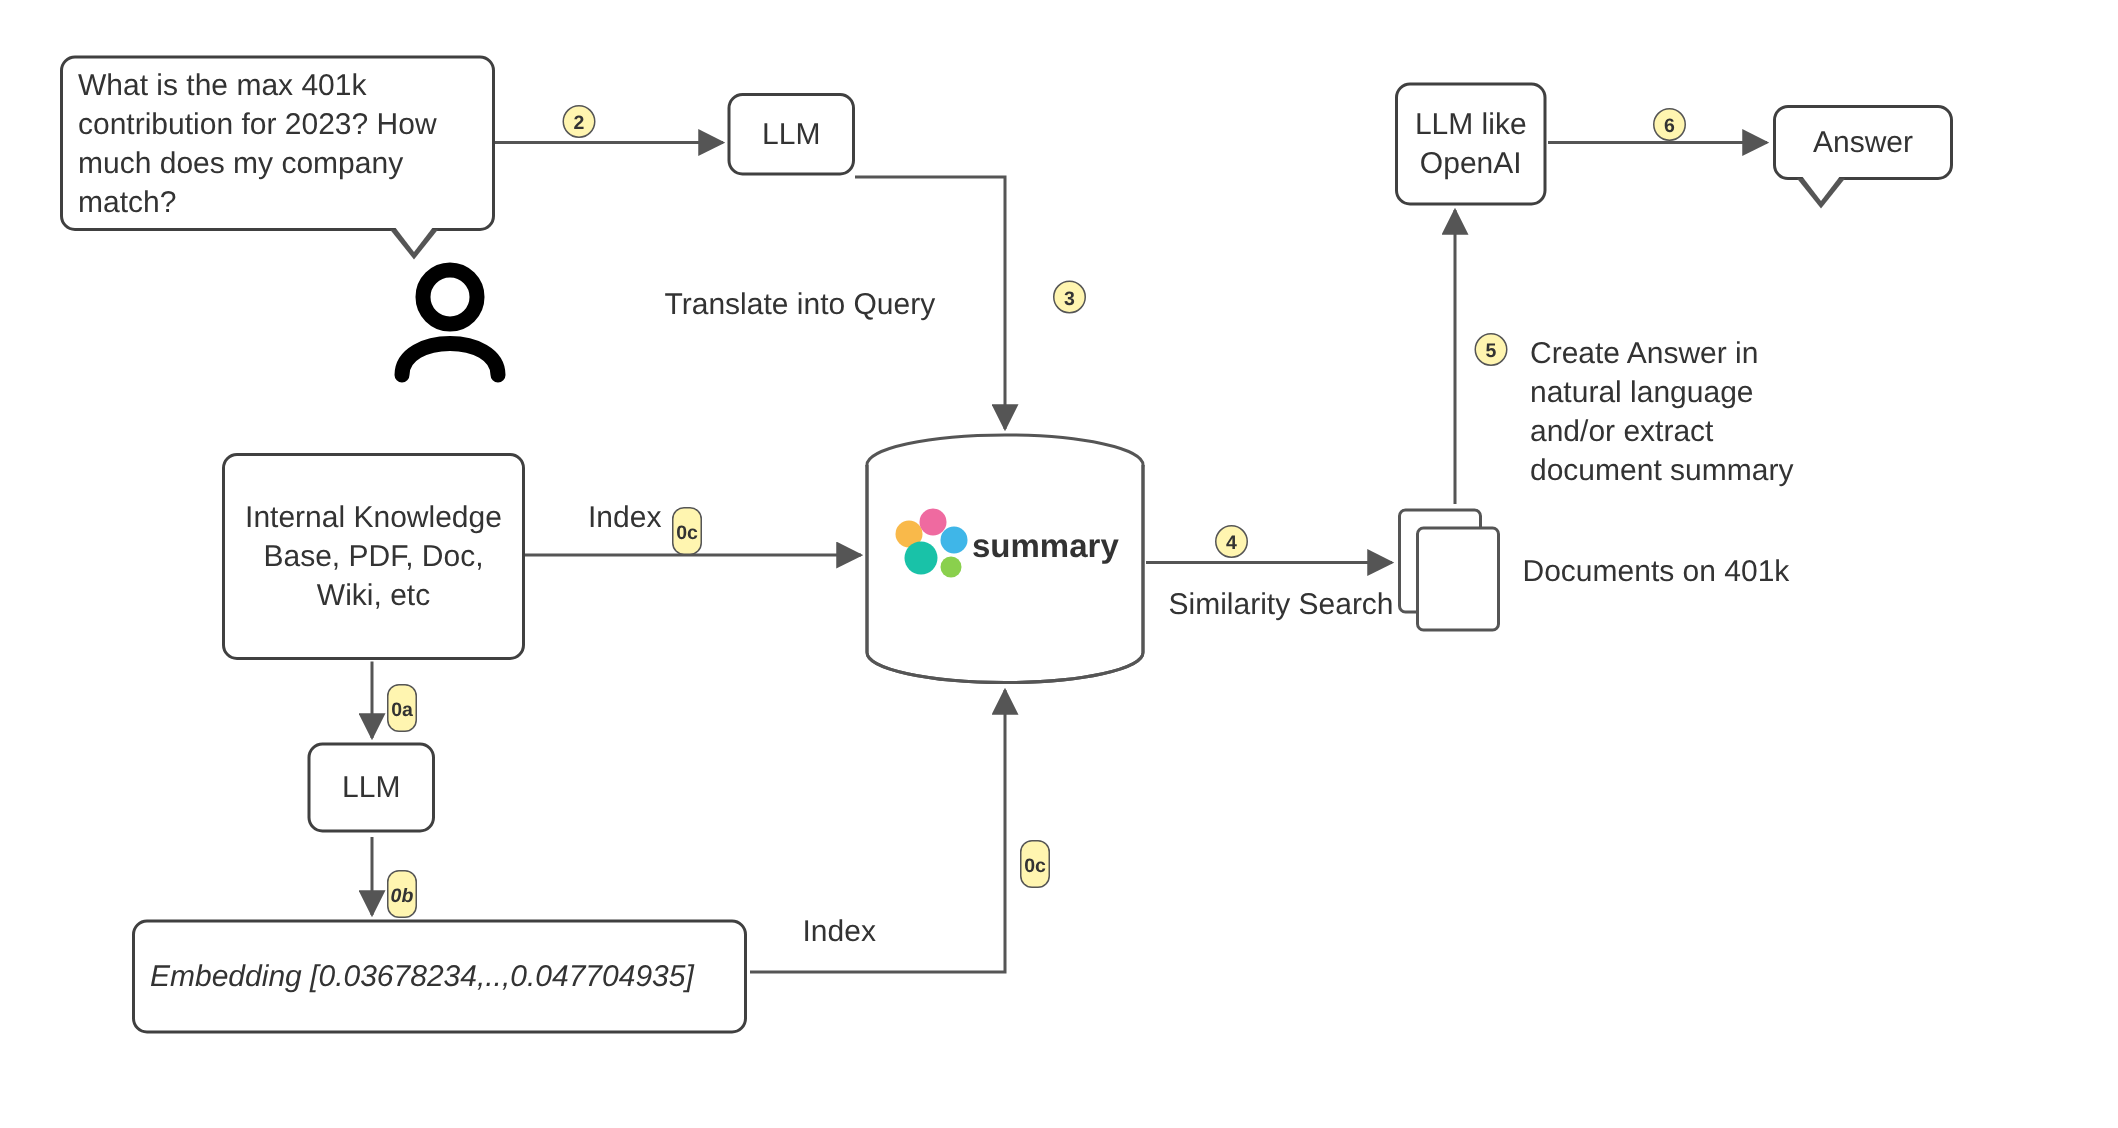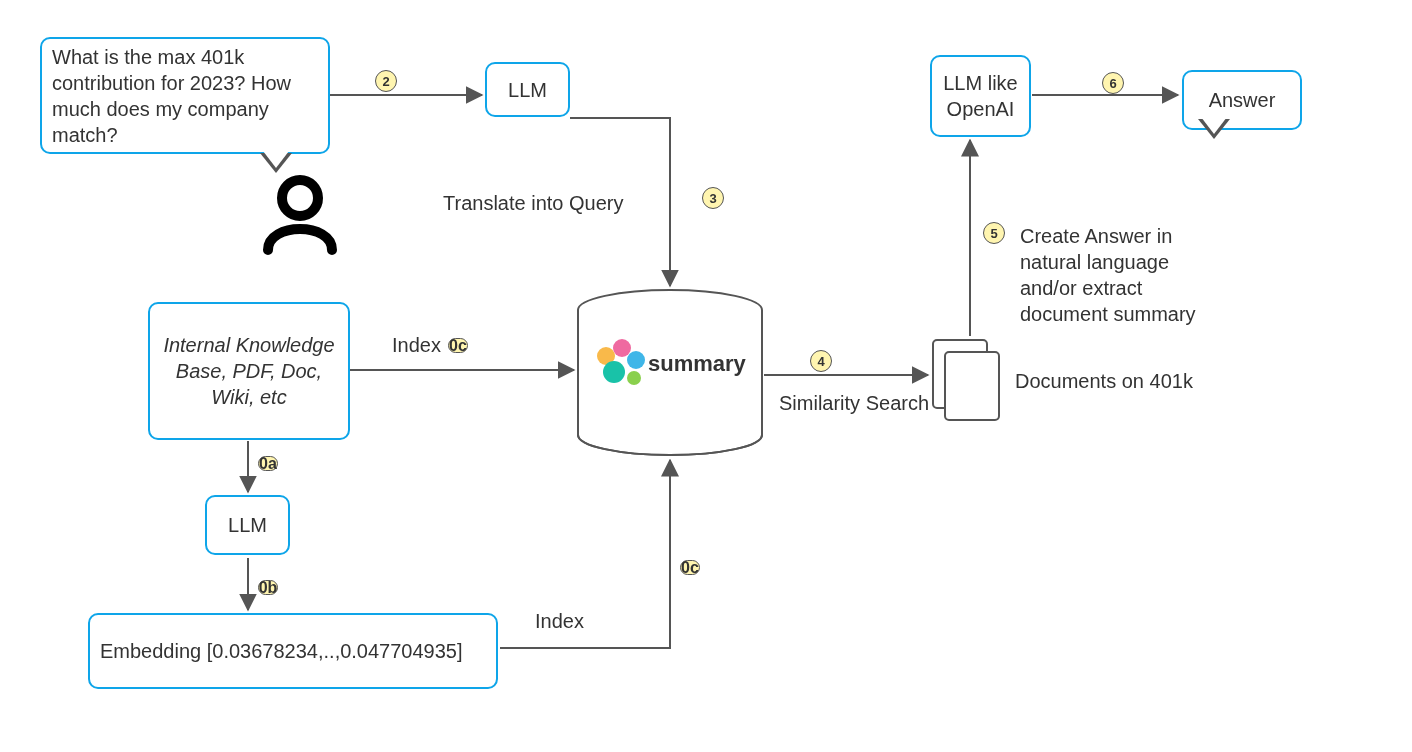"What is the max 401k" .box { border: 2px solid #0ea5e9 -> 2px solid #404040 }
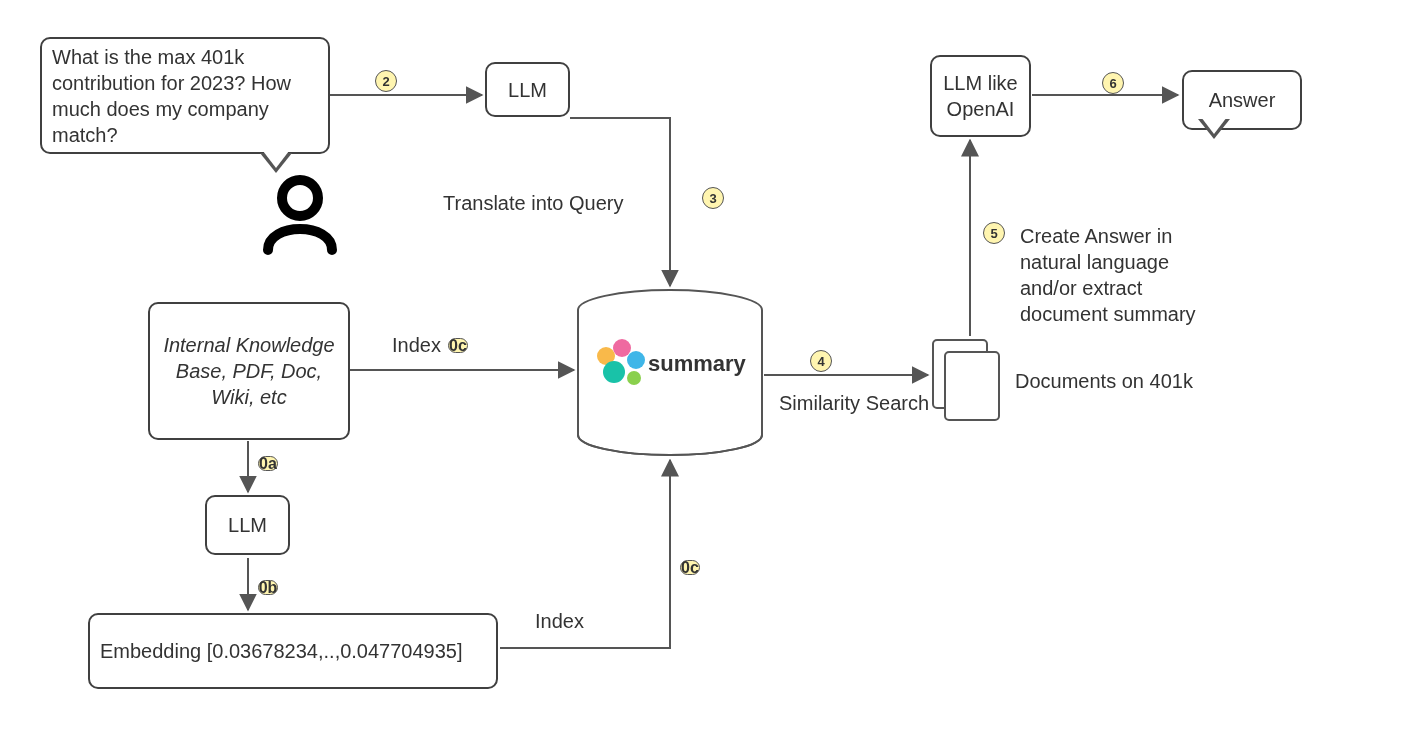"Answer" div.box { height: 60px -> 50px }
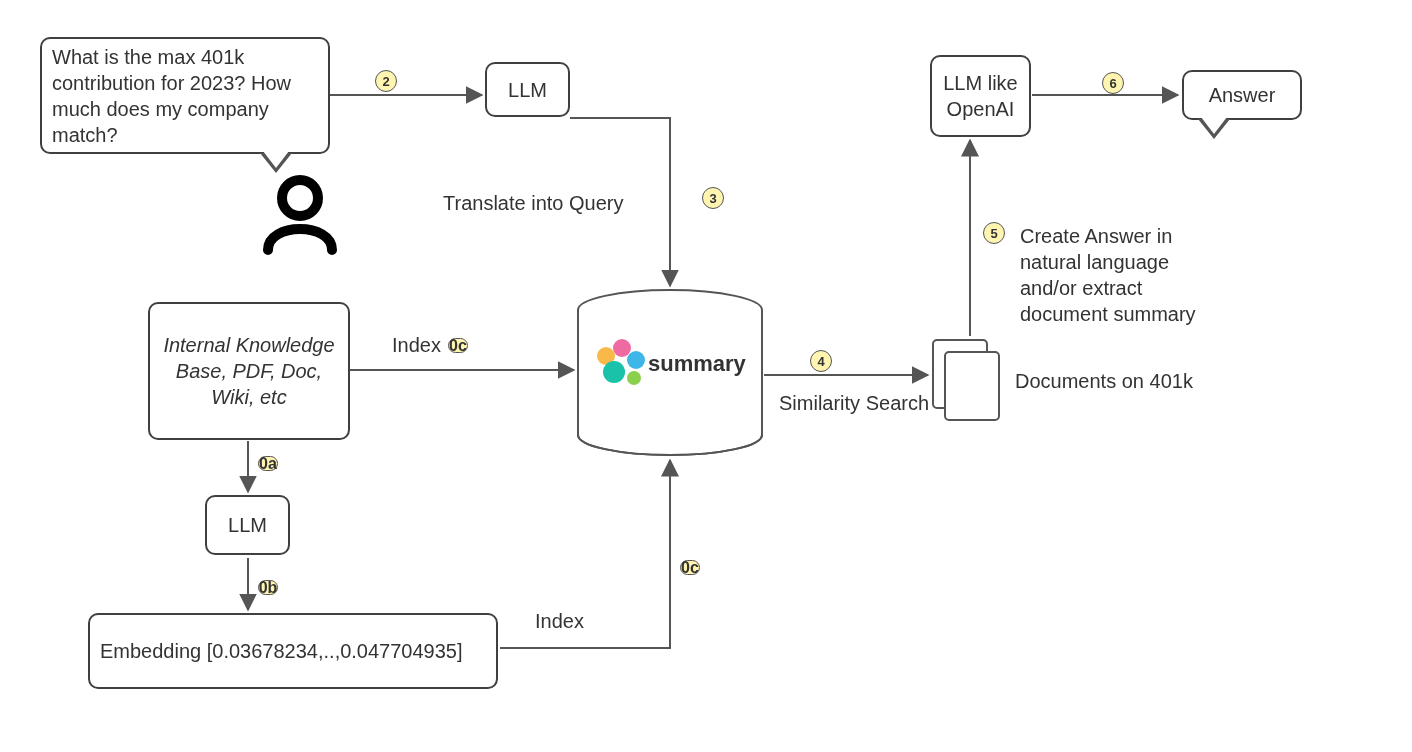"Internal Knowledge Base, PDF, Doc," div.box { font-style: italic -> none }
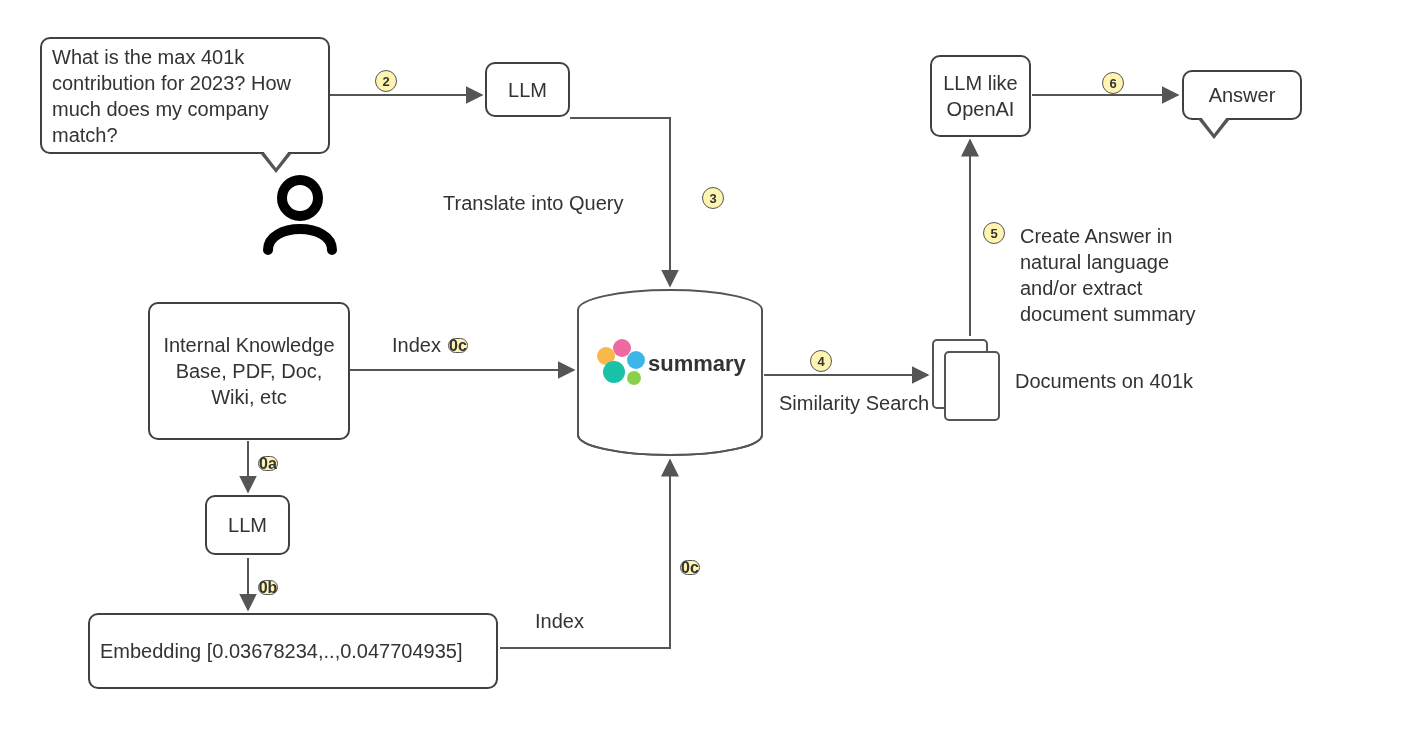"0c" .badge.small { font-size: 16px -> 13px; height: 15px -> 32px }
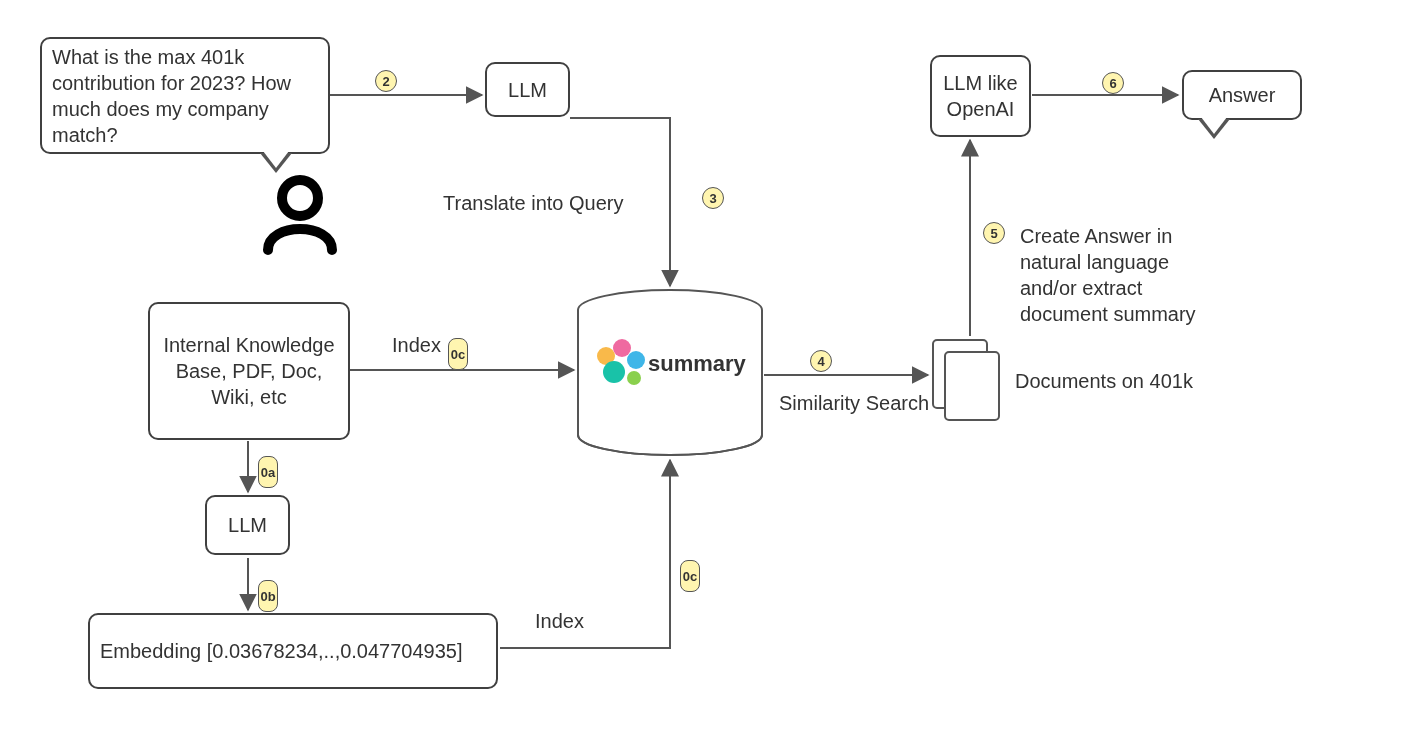"0b" div.badge { font-style: none -> italic }
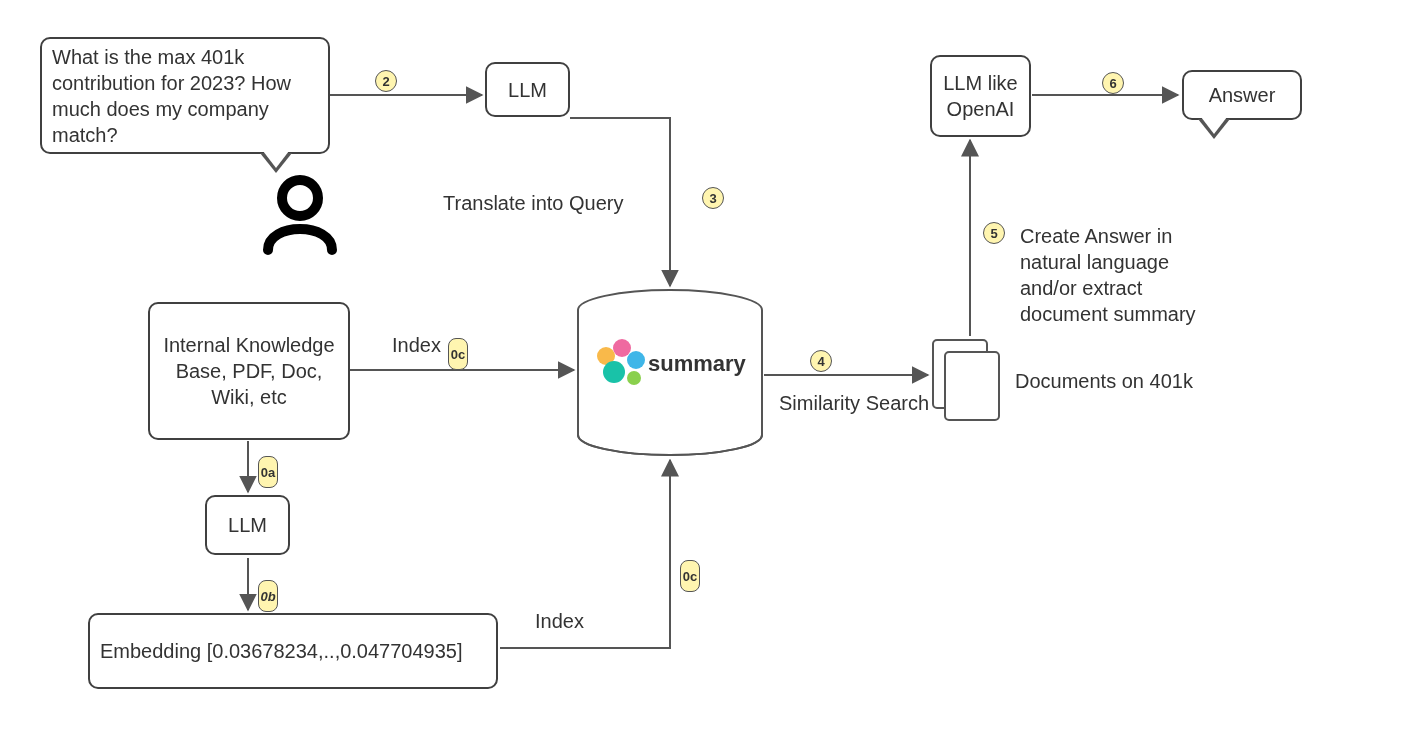"Embedding [0.03678234,..,0.047704935]" div.box { font-style: none -> italic }
